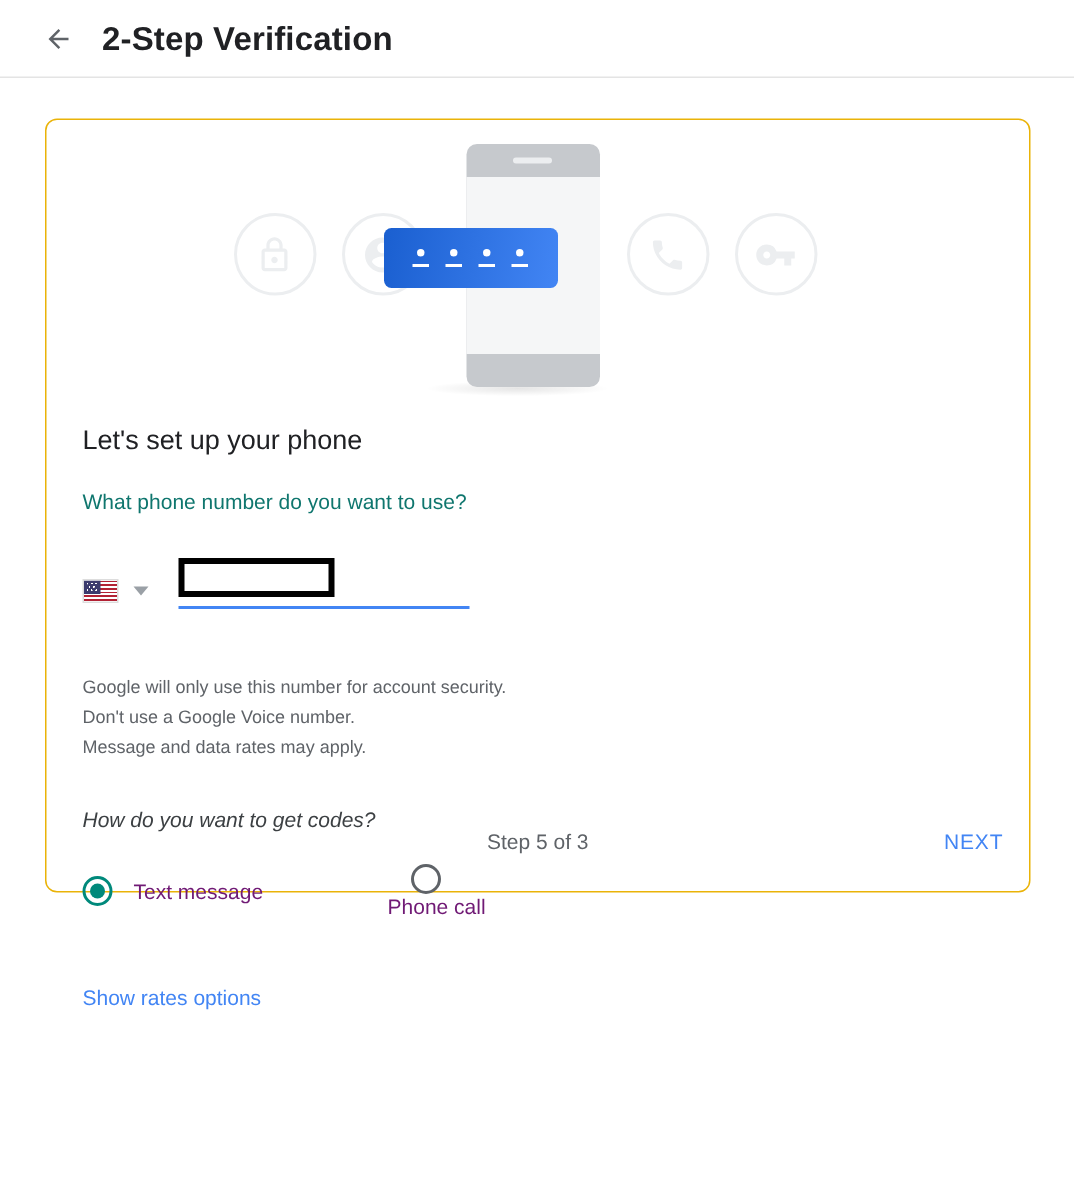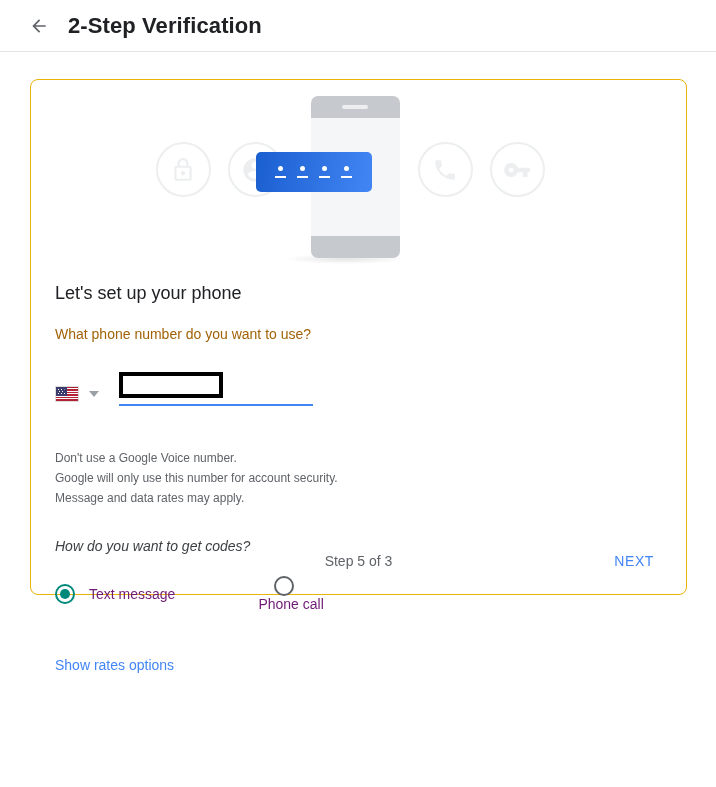"What phone number do you" .question { color: #a16207 -> #0f766e }
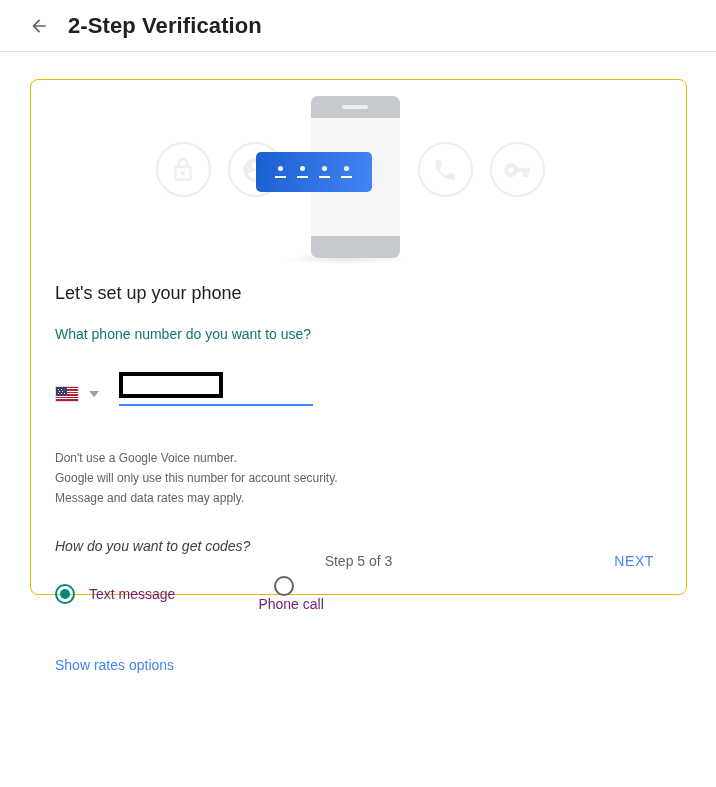"Don't use a Google Voice" div { order: before "Google will only use this" -> after "Google will only use this" }
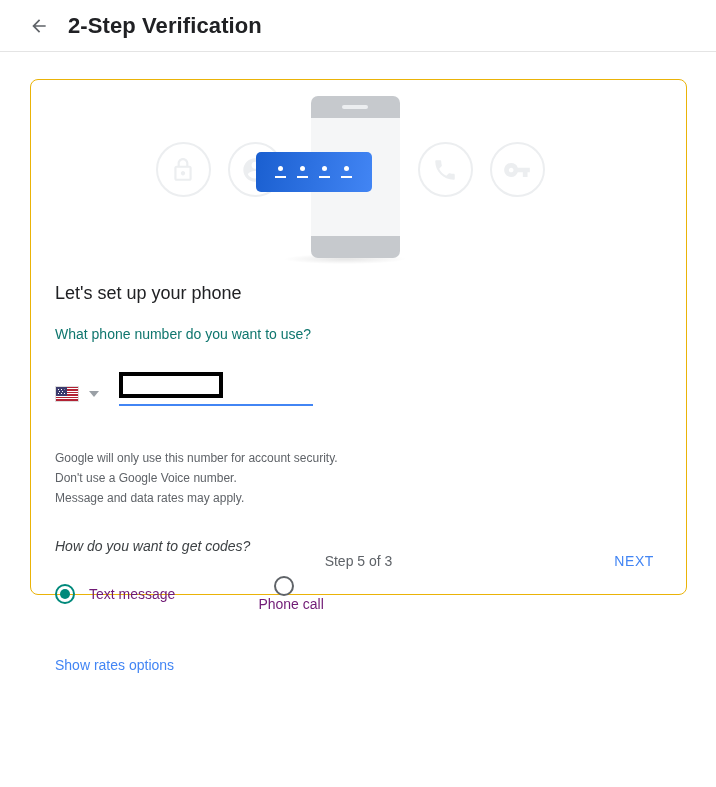"NEXT" .next-button { right: 24px -> 9px }
